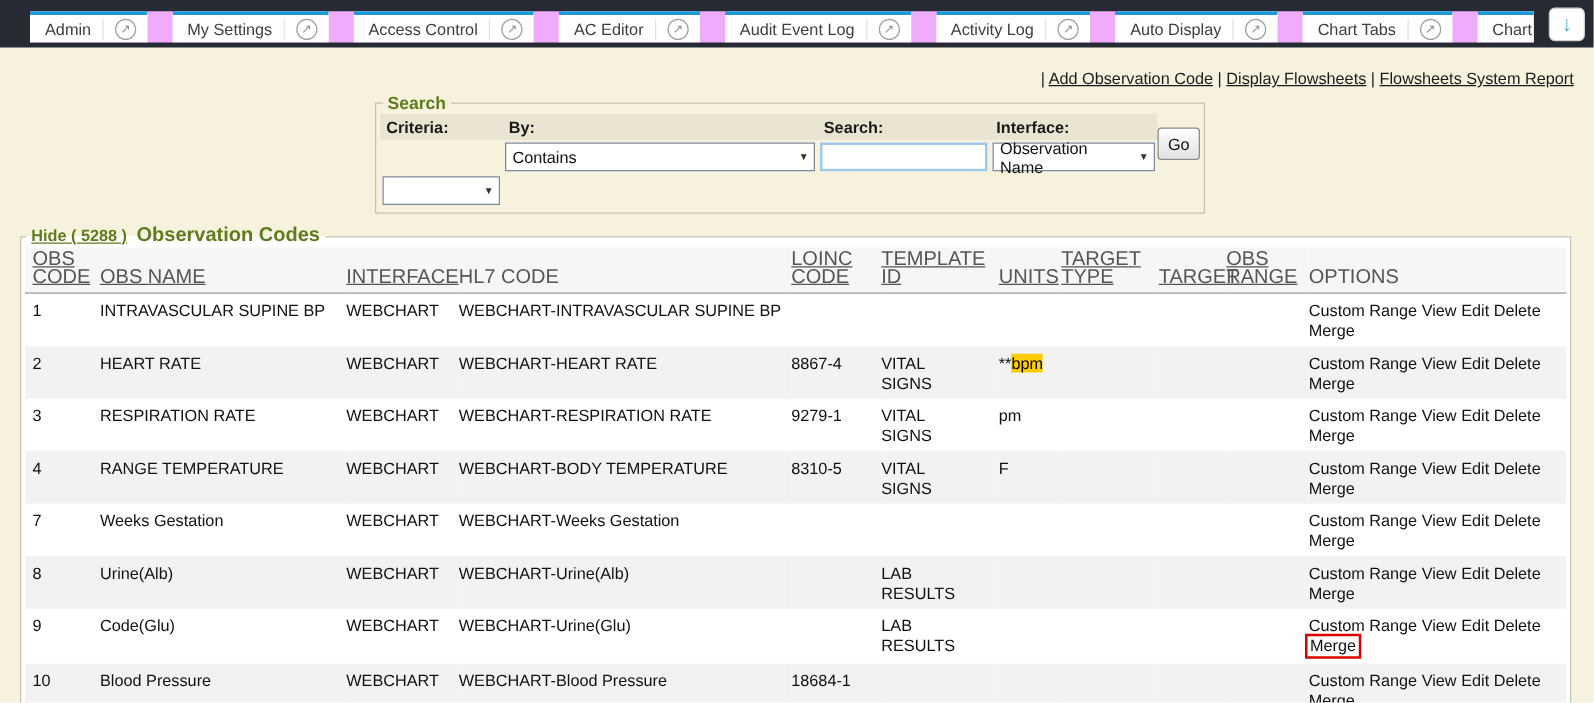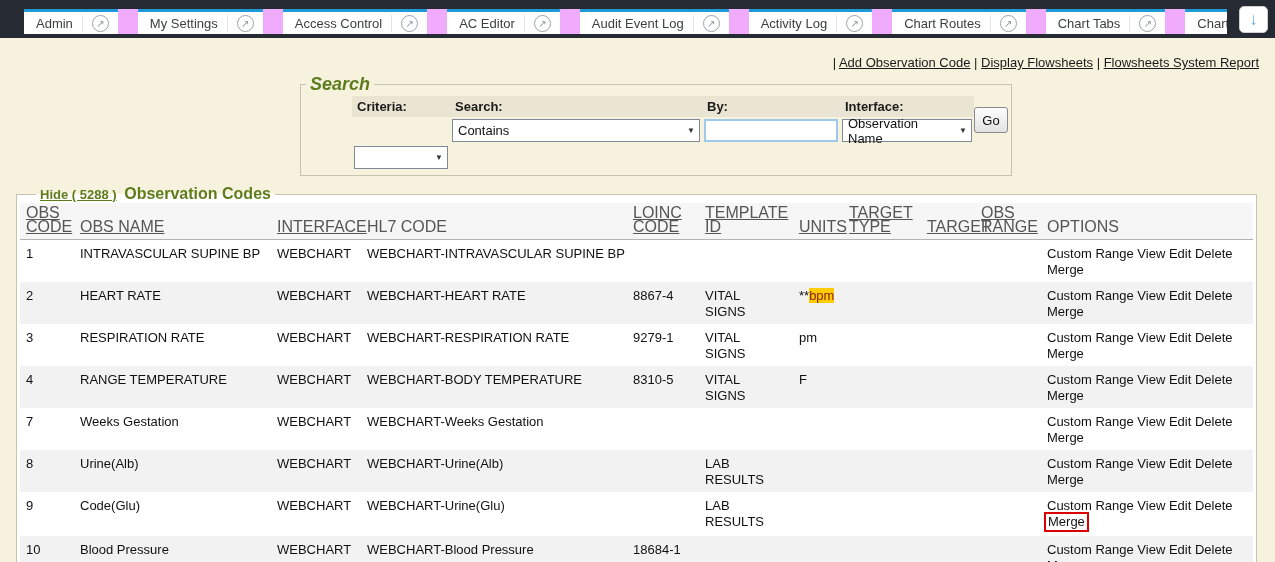"Chart Routes" span.tab-label { text: Chart Routes -> Auto Display }
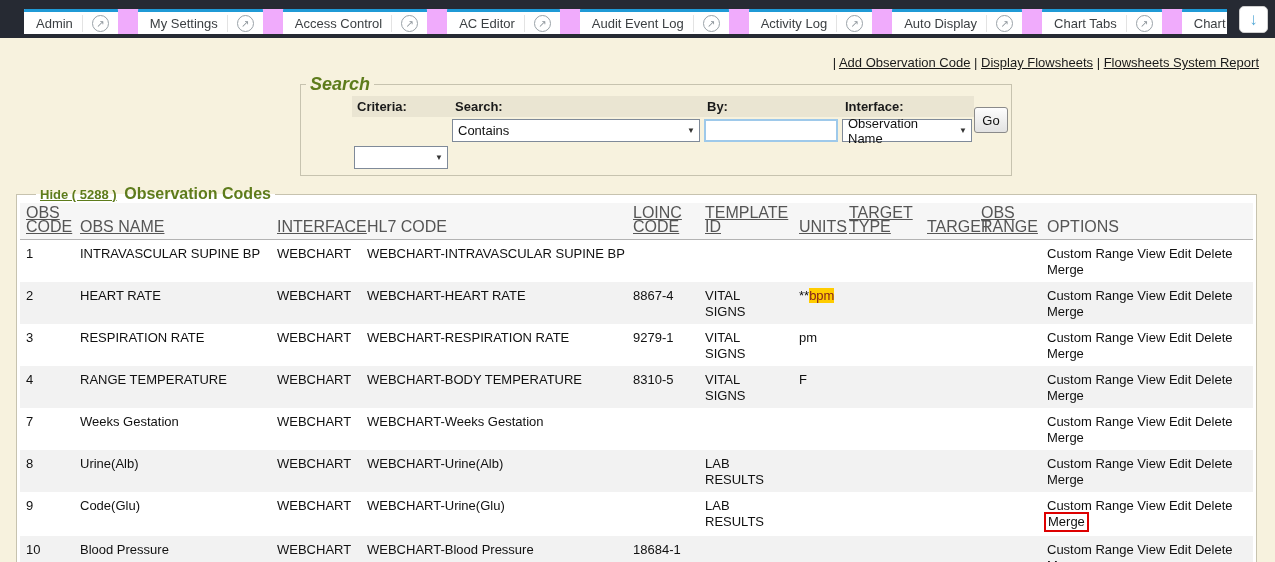"Search" .search-fs legend { font-size: 18px -> 14px; font-style: italic -> none }
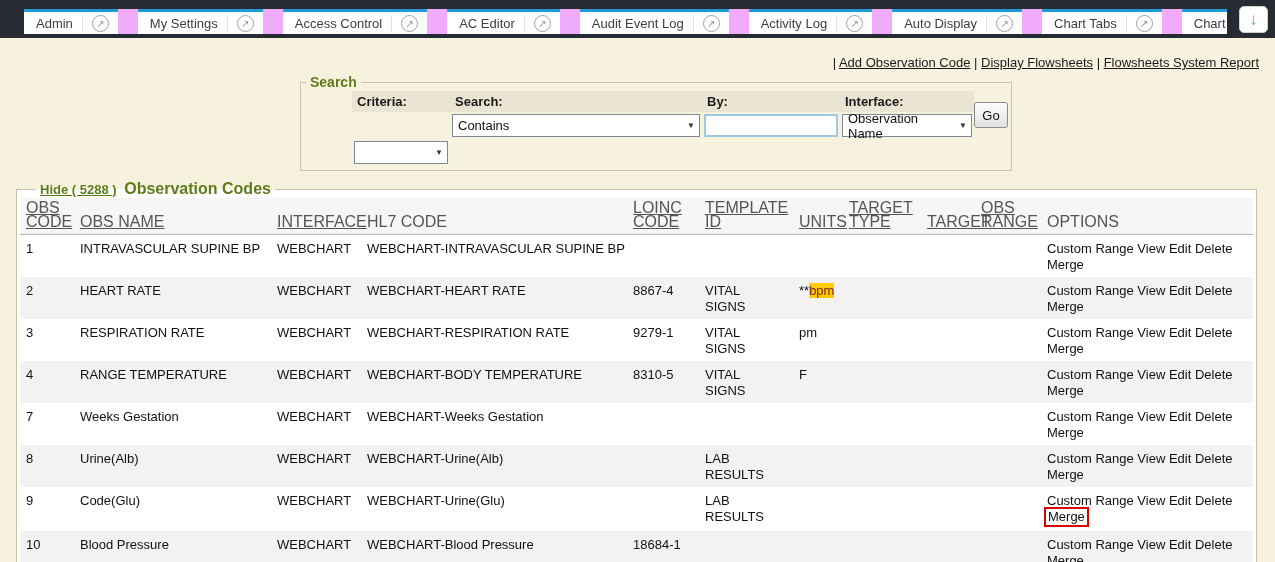"Criteria:" .search-grid { margin-left: 48px -> none }
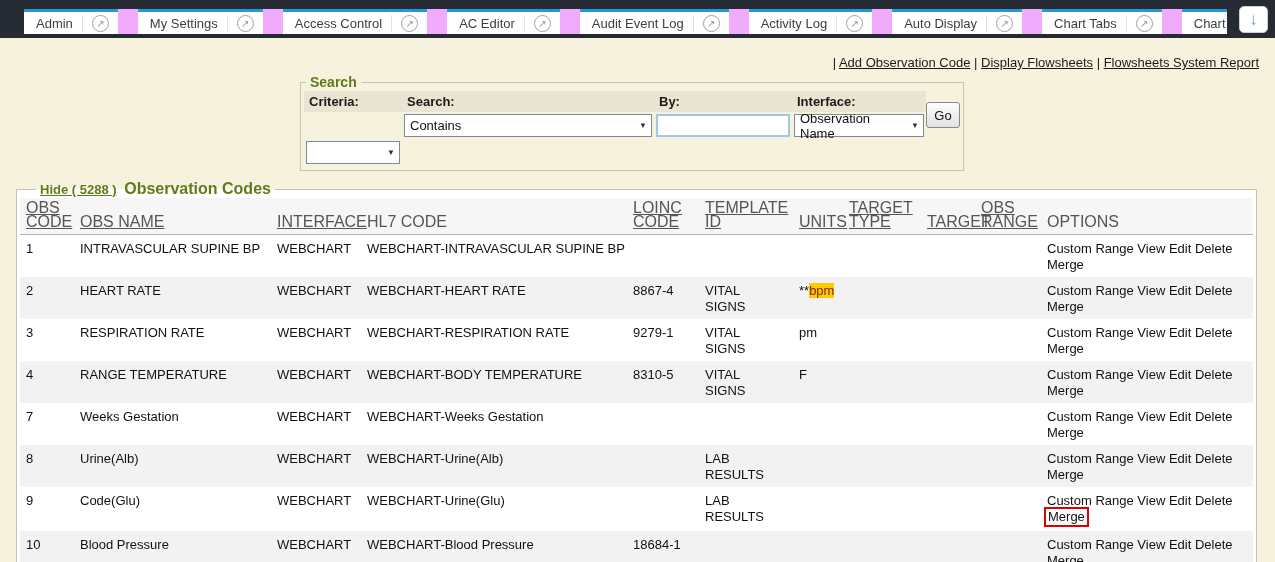"Search:" div.s-label { order: before "By:" -> after "By:" }
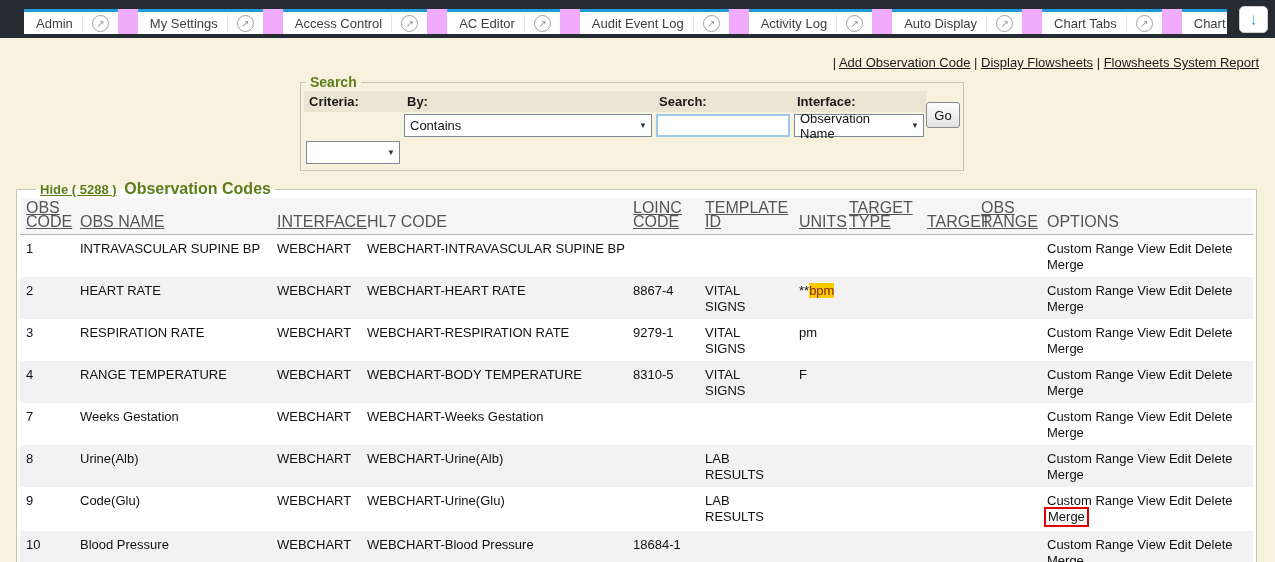"Hide ( 5288 ) Observation" .table-fs legend { margin-left: 16px -> 1px }
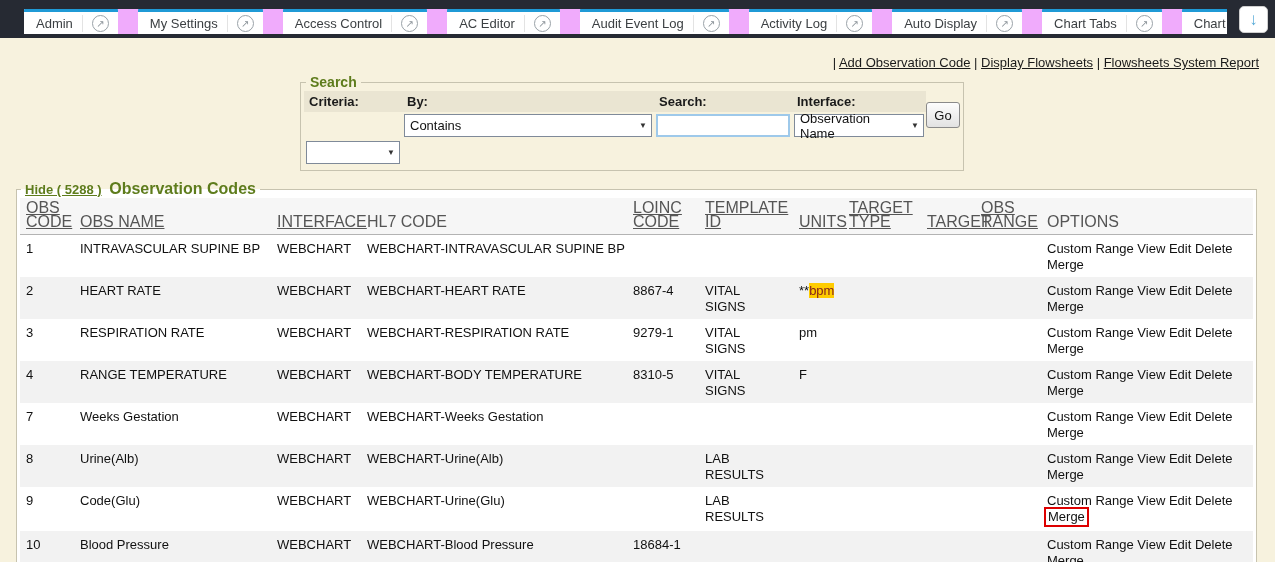"bpm" .hl { color: #7f1d1d -> #000000 }
